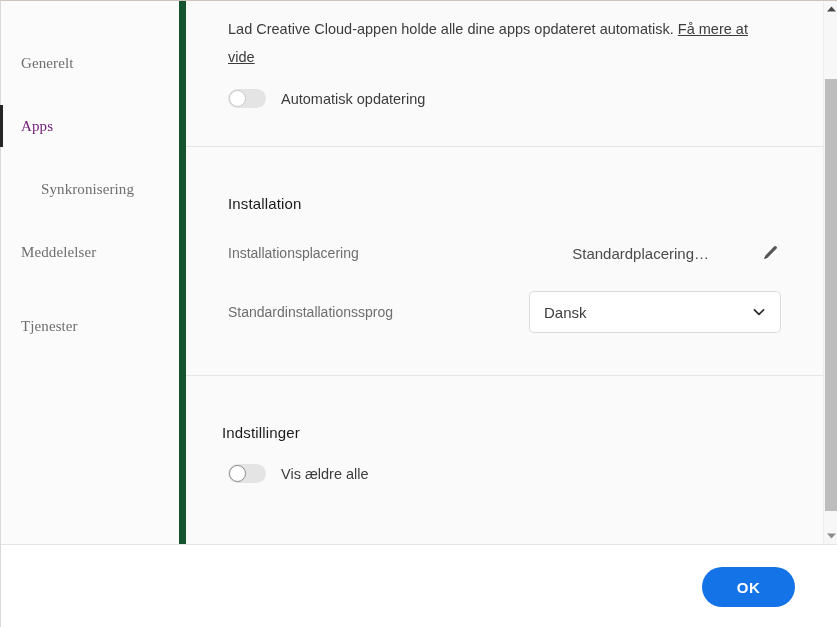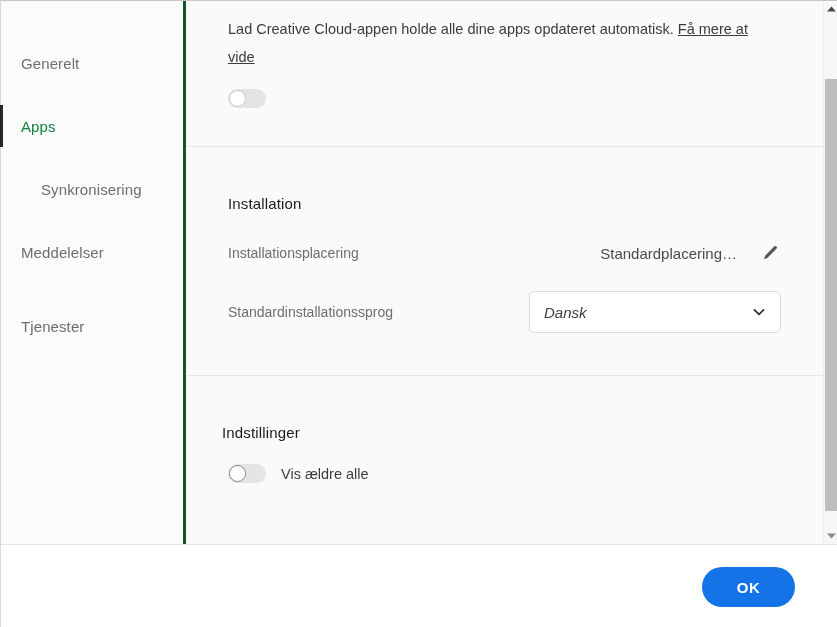"Generelt" #sidebar { border-right: 3px solid #14532d -> 7px solid #14532d; font-family: none -> Liberation Serif, serif }
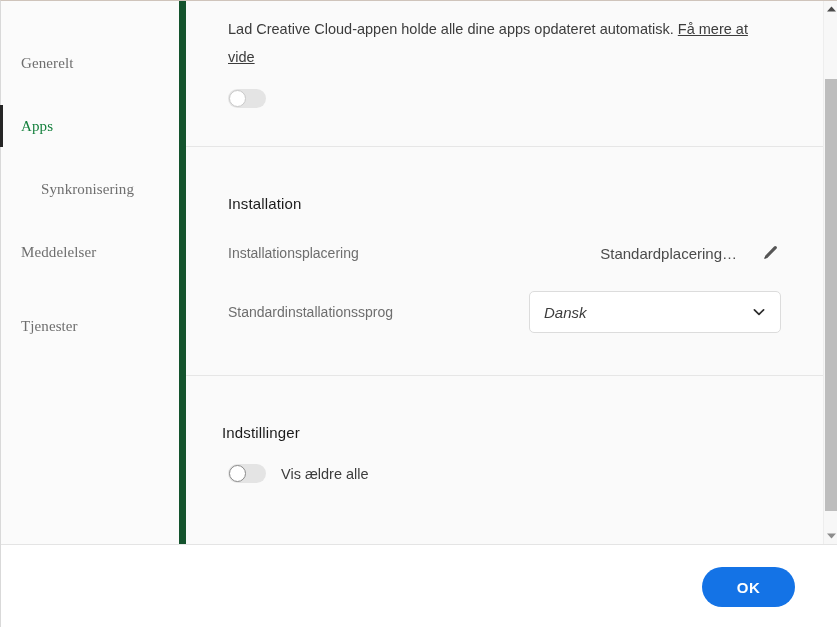"Automatisk opdatering" span.switch-label { html: none -> <span>Automatisk opdatering</span> }
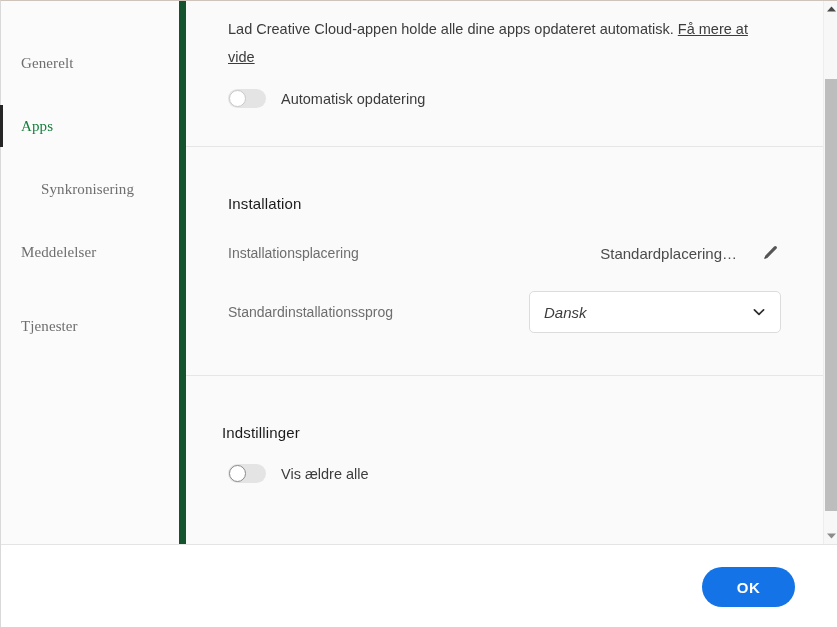"Apps" .nav-item.active .nav-label { color: #15803d -> #701a75 }
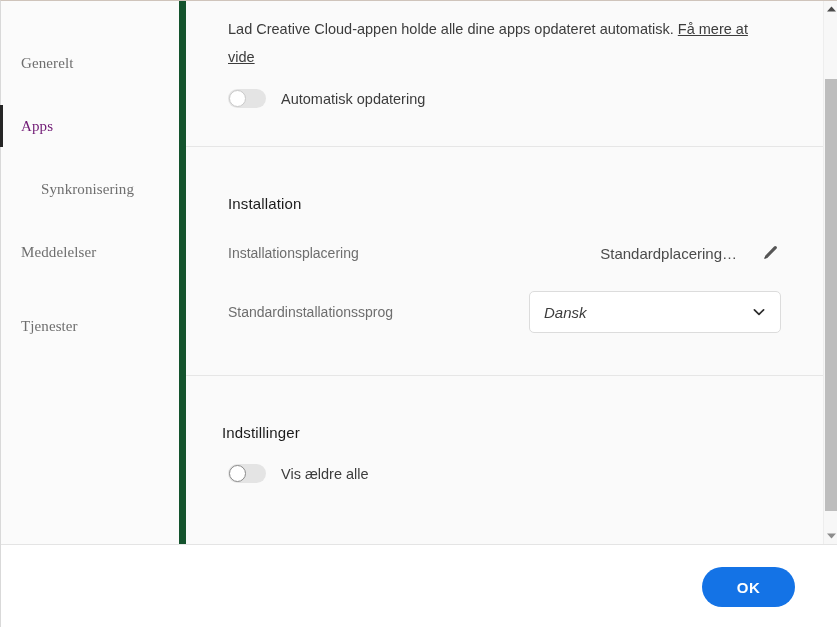"Standardplacering…" .field-right { gap: none -> 28px }
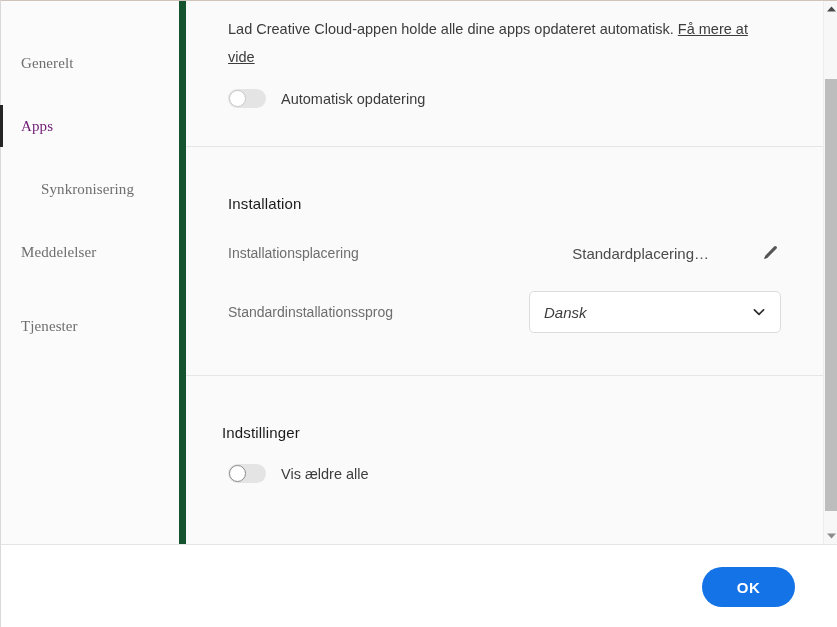"Dansk" .select-box { font-style: italic -> none }
